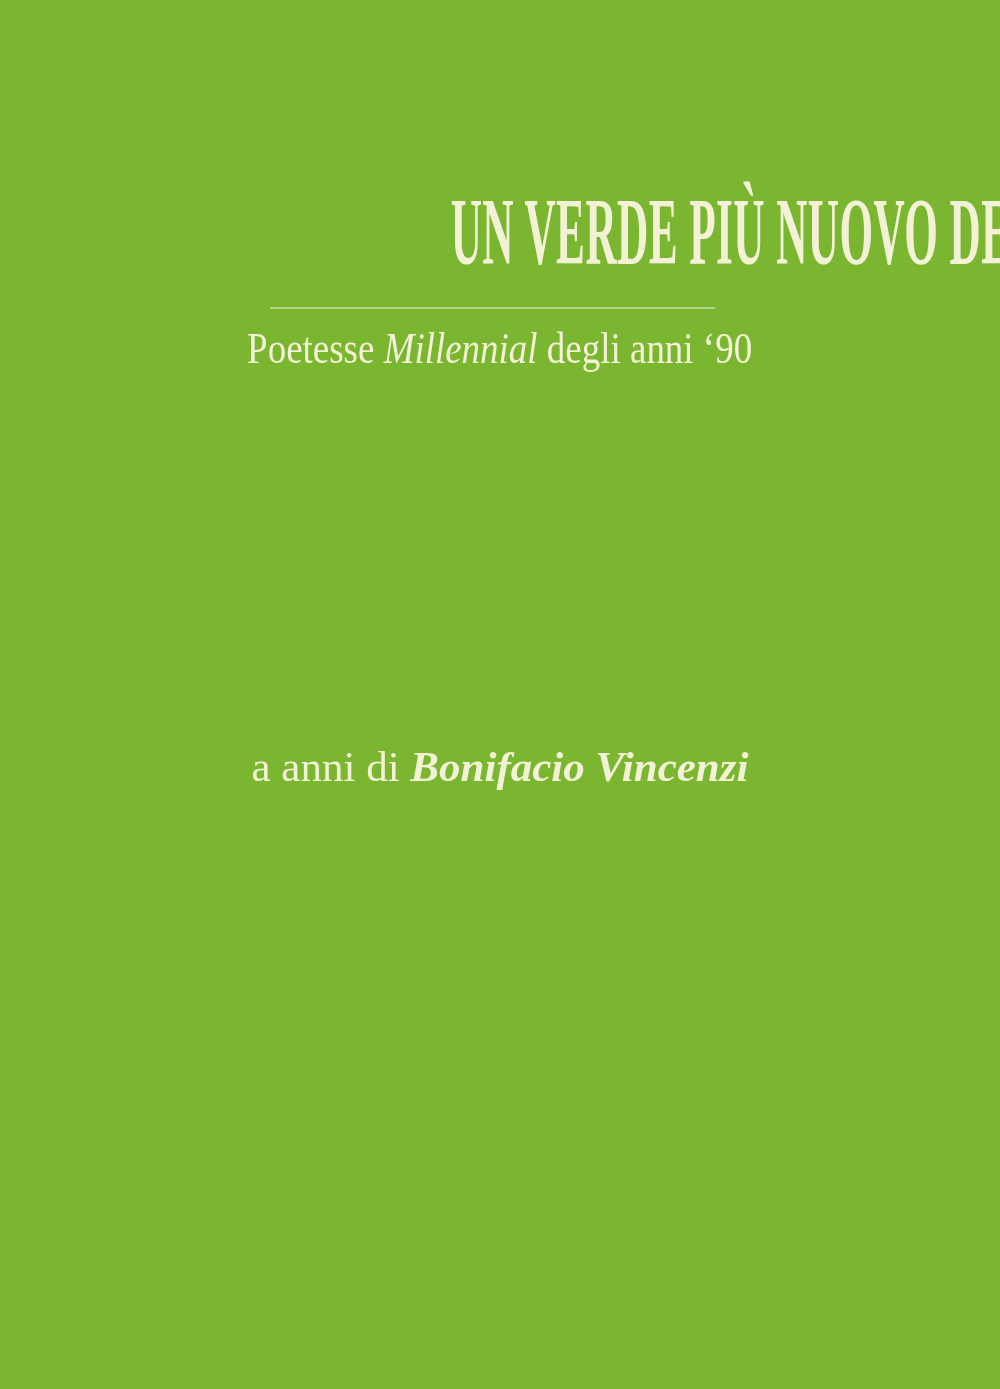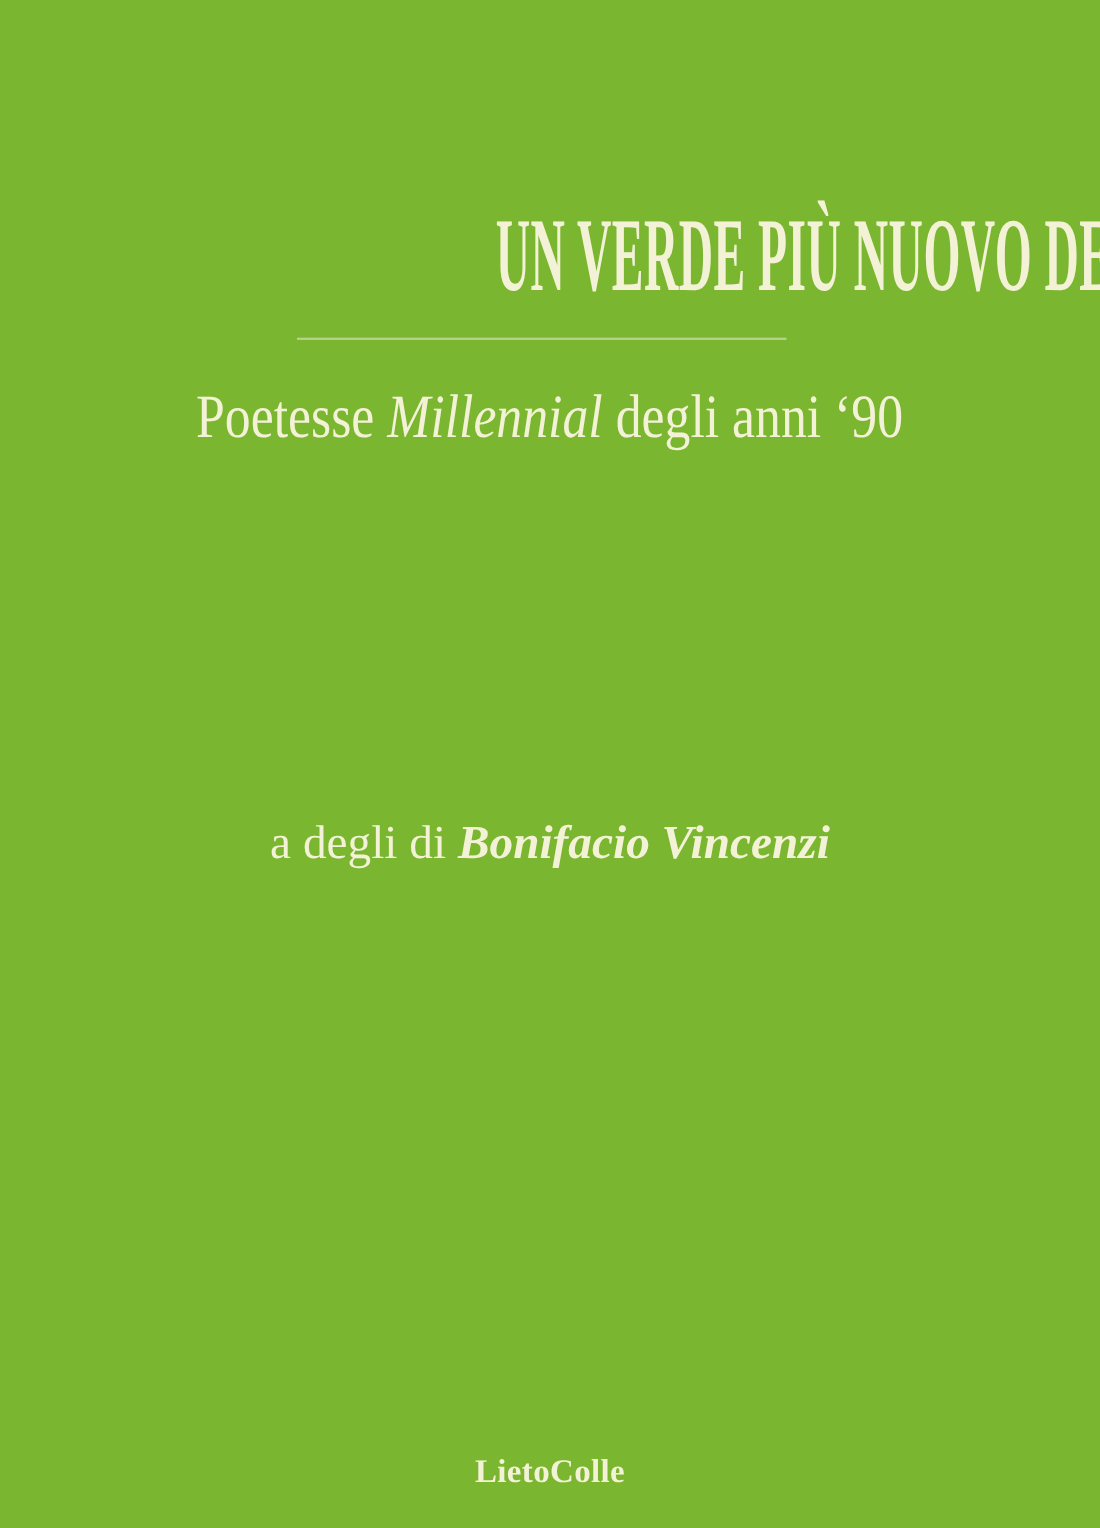"Poetesse Millennial degli anni ‘90" .subtitle { font-size: 56px -> 44px; margin-top: 24px -> none }
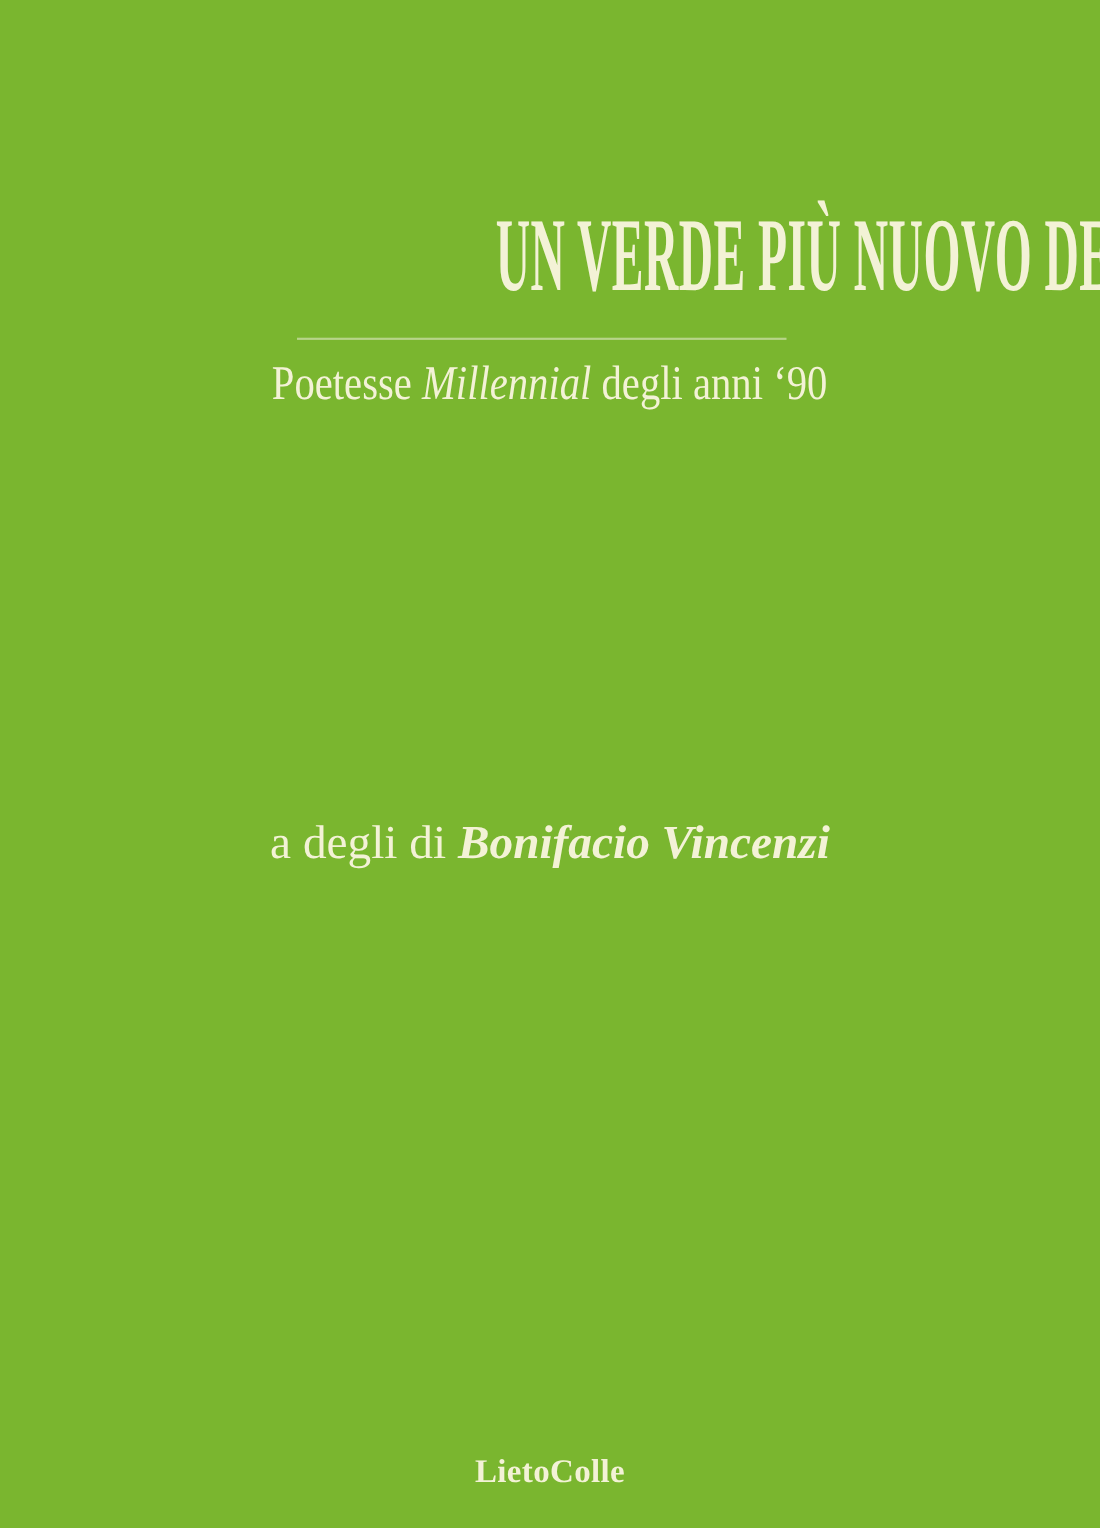"a degli di" span { text: degli -> anni }
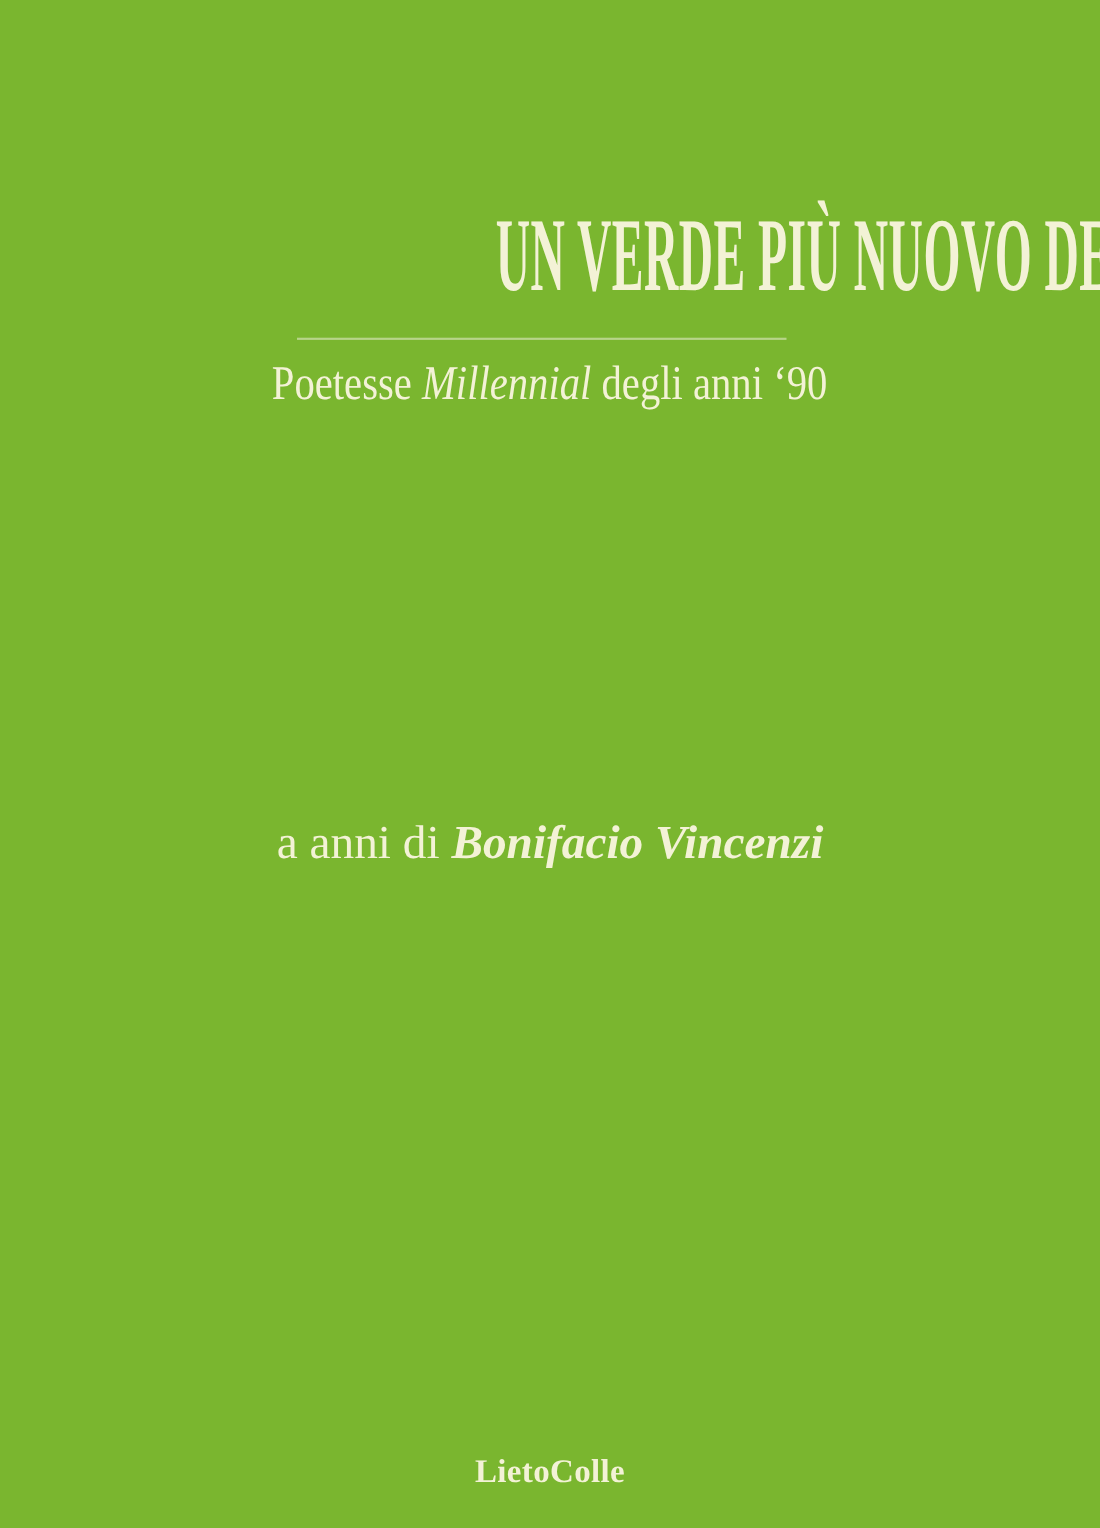"LietoColle" div.line { html: <div>LietoColle</div> -> none }
